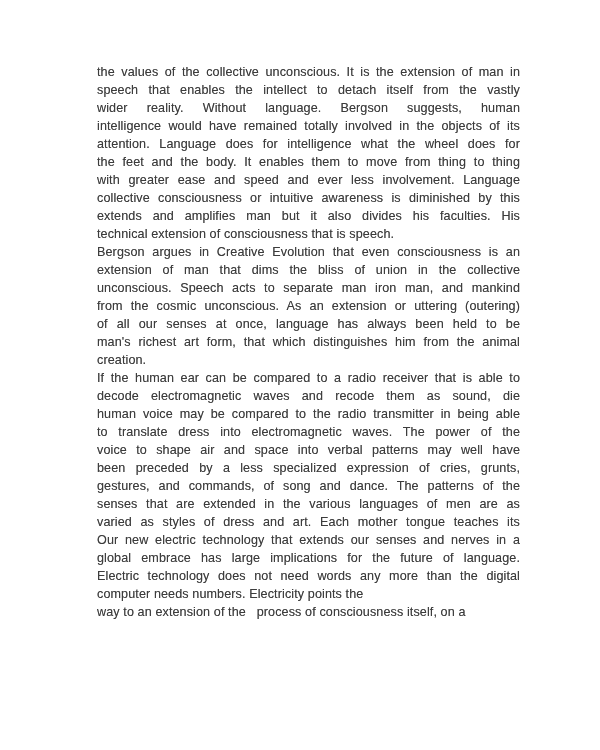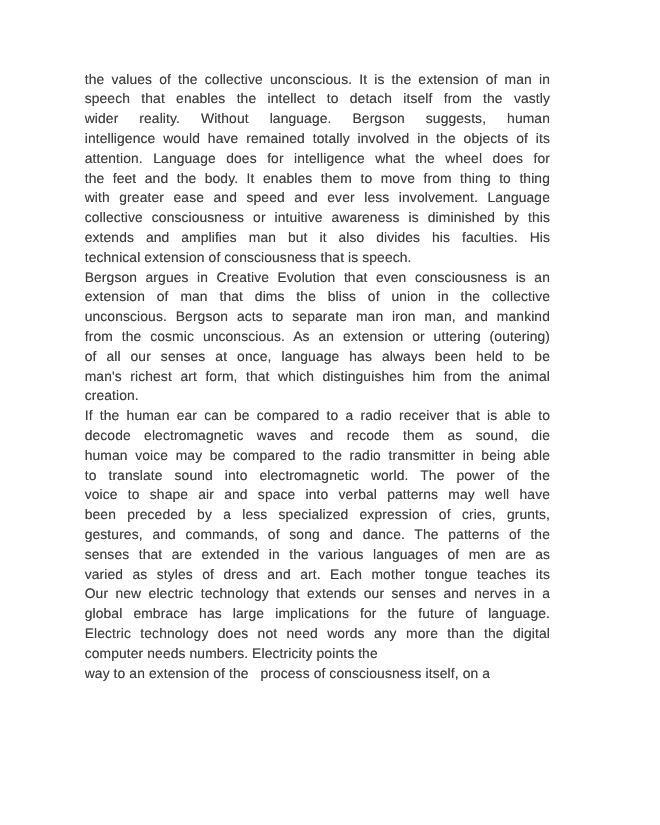"the values of the collective" .text-block { left: 77px -> 97px }
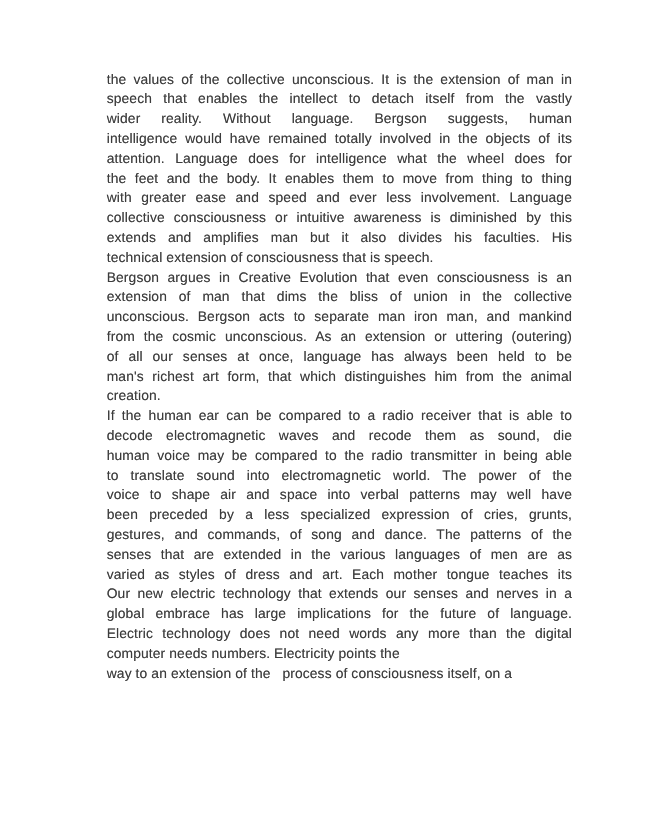"unconscious. Bergson acts to separate" div.line { text: Bergson -> Speech }
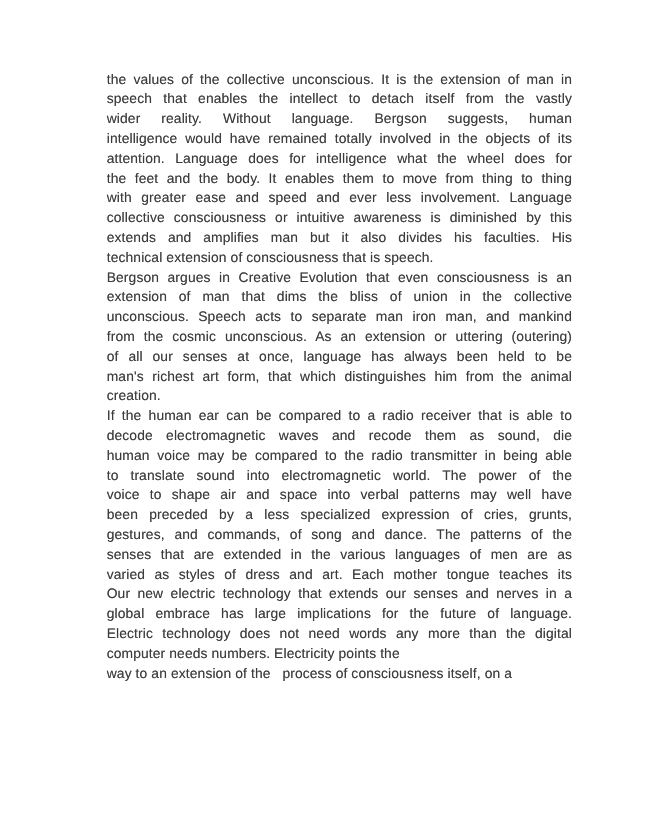"to translate sound into electromagnetic" div.line { text: sound into electromagnetic world -> dress into electromagnetic waves }
